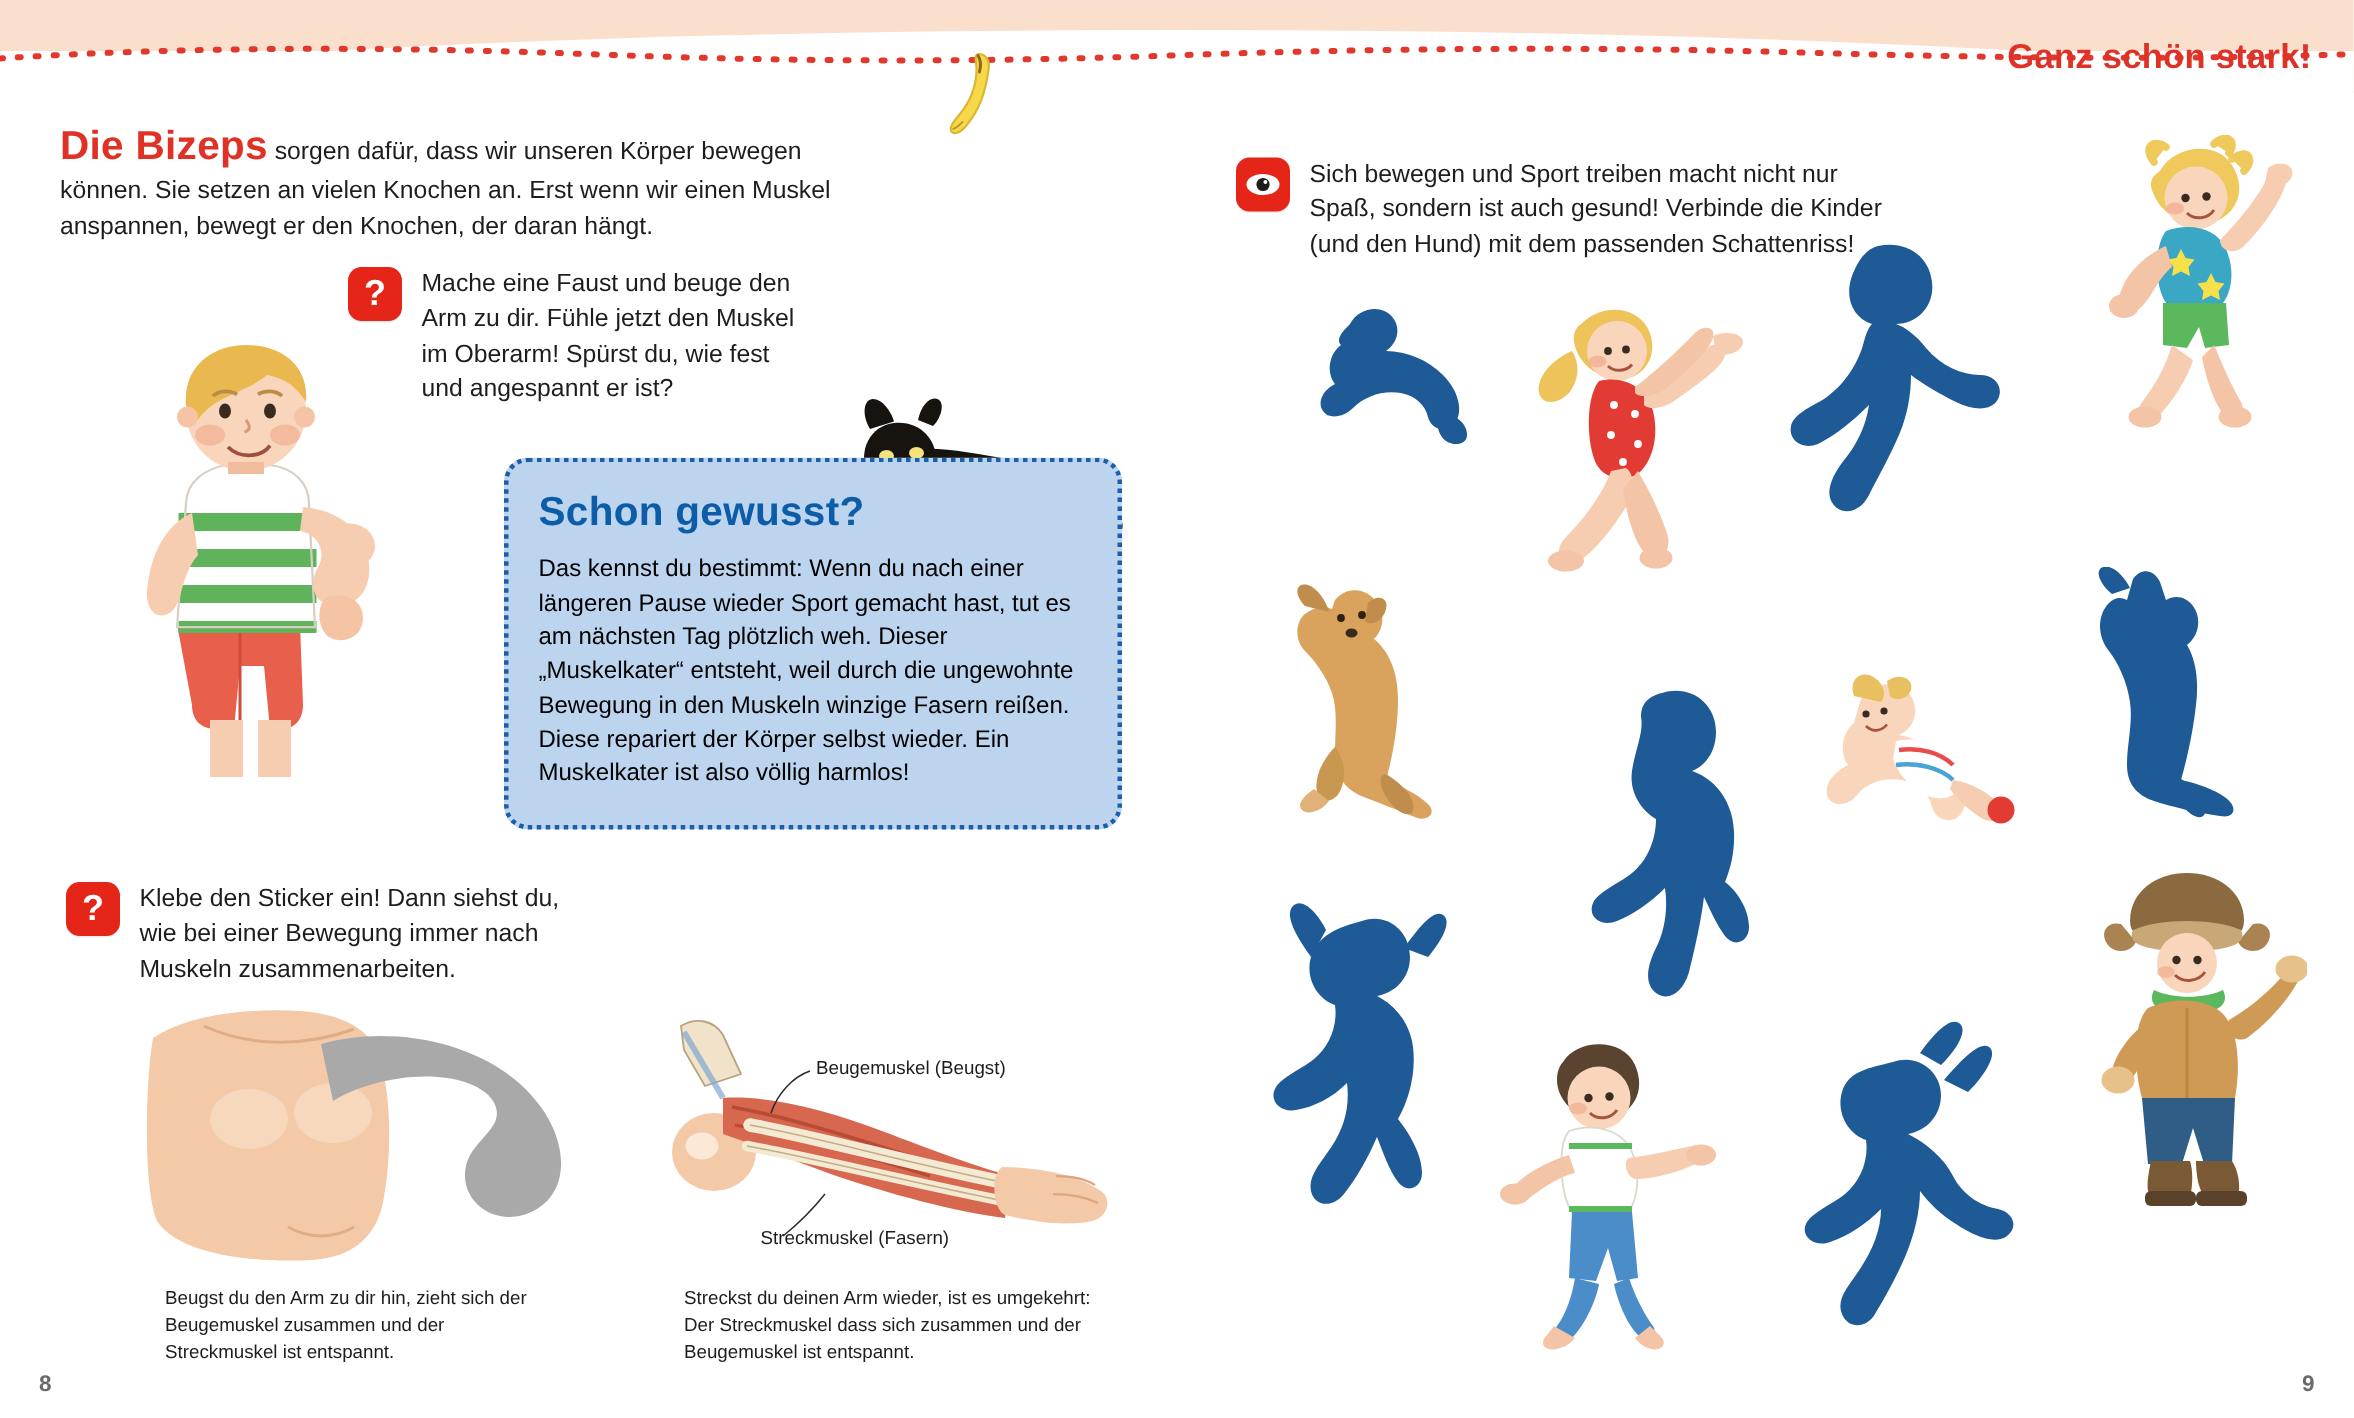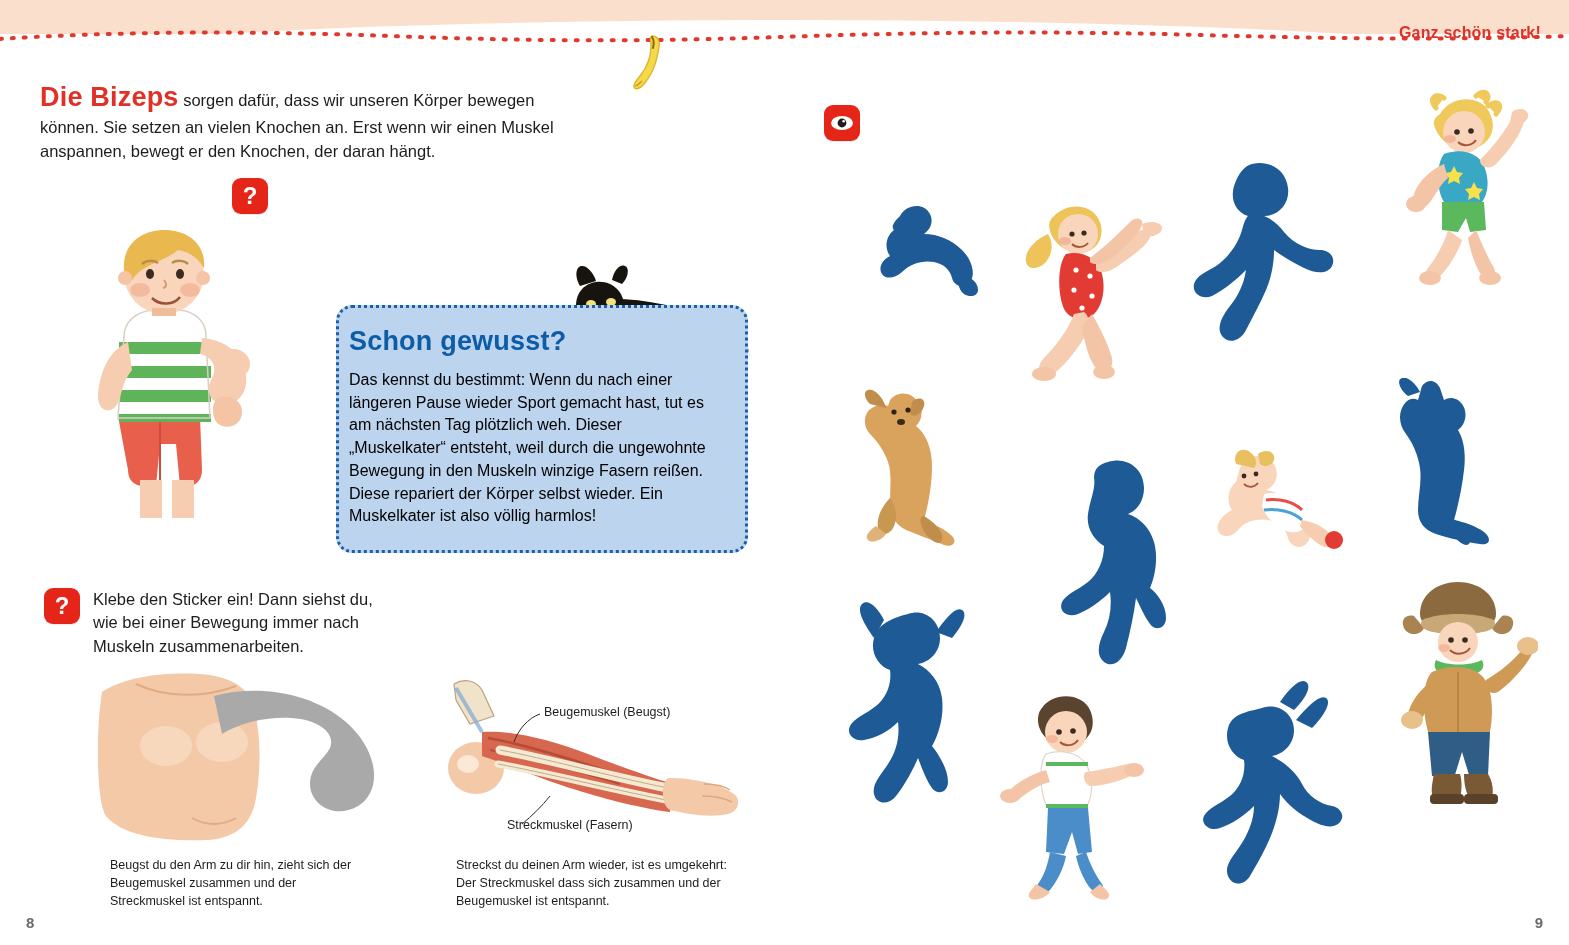"Ganz schön stark!" .chapter-title { font-size: 16px -> 23px }
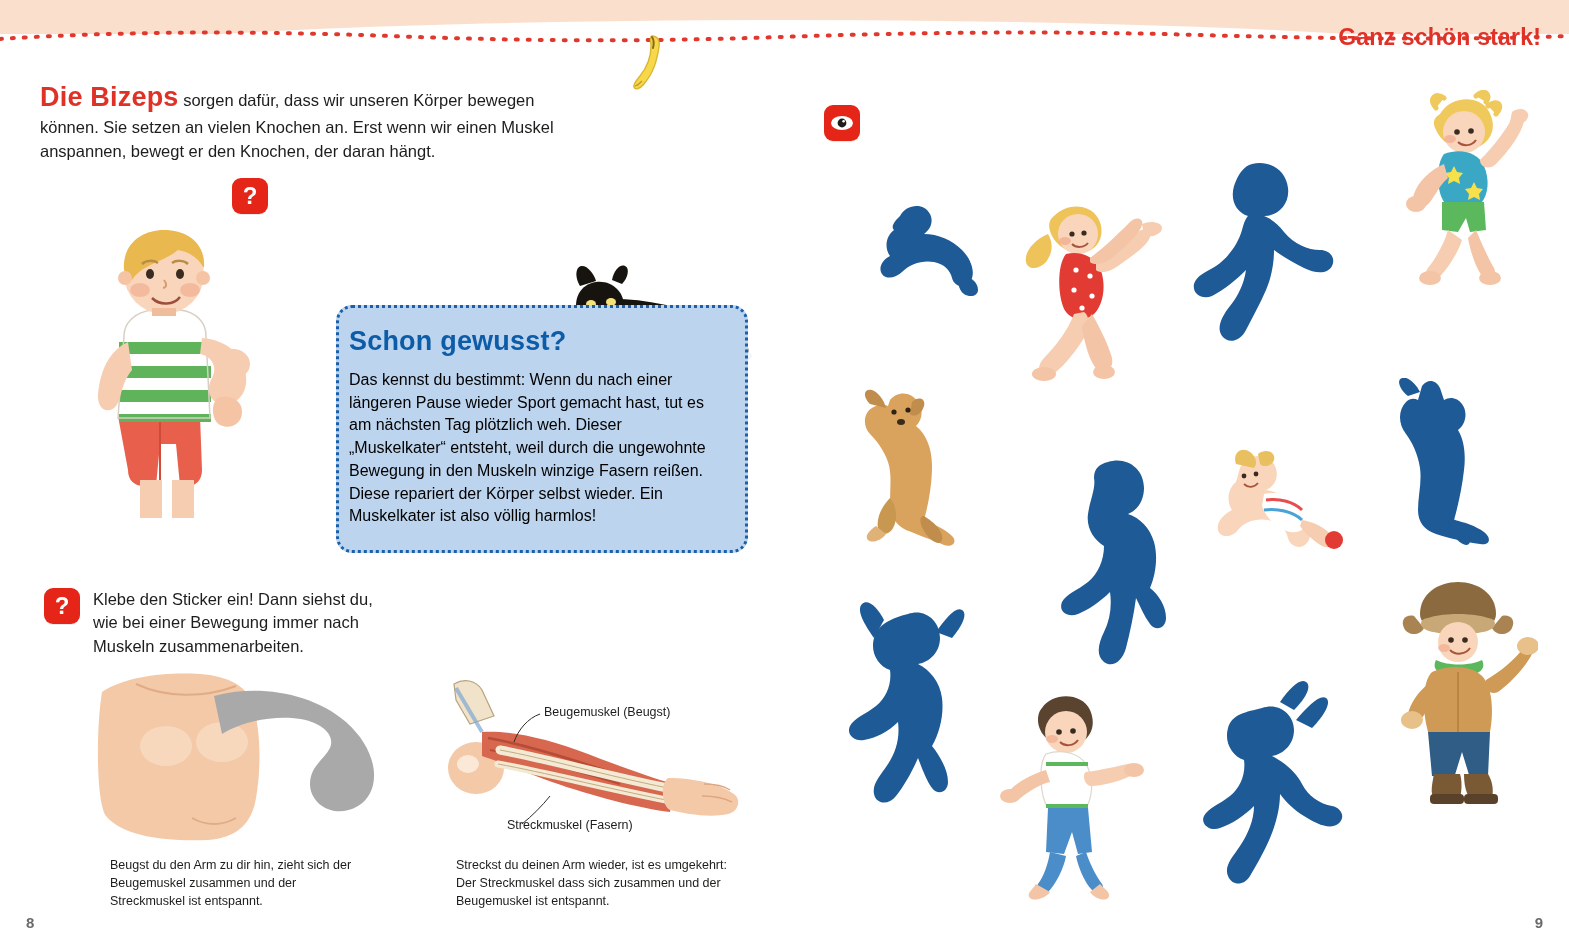"Sich bewegen und Sport treiben" div.txt { html: none -> <div>Sich bewegen und Sport treiben macht nicht nur Spaß, sondern ist auch gesund! Verbinde die Kinder (und den Hund) mit dem passenden Schattenriss!</div> }
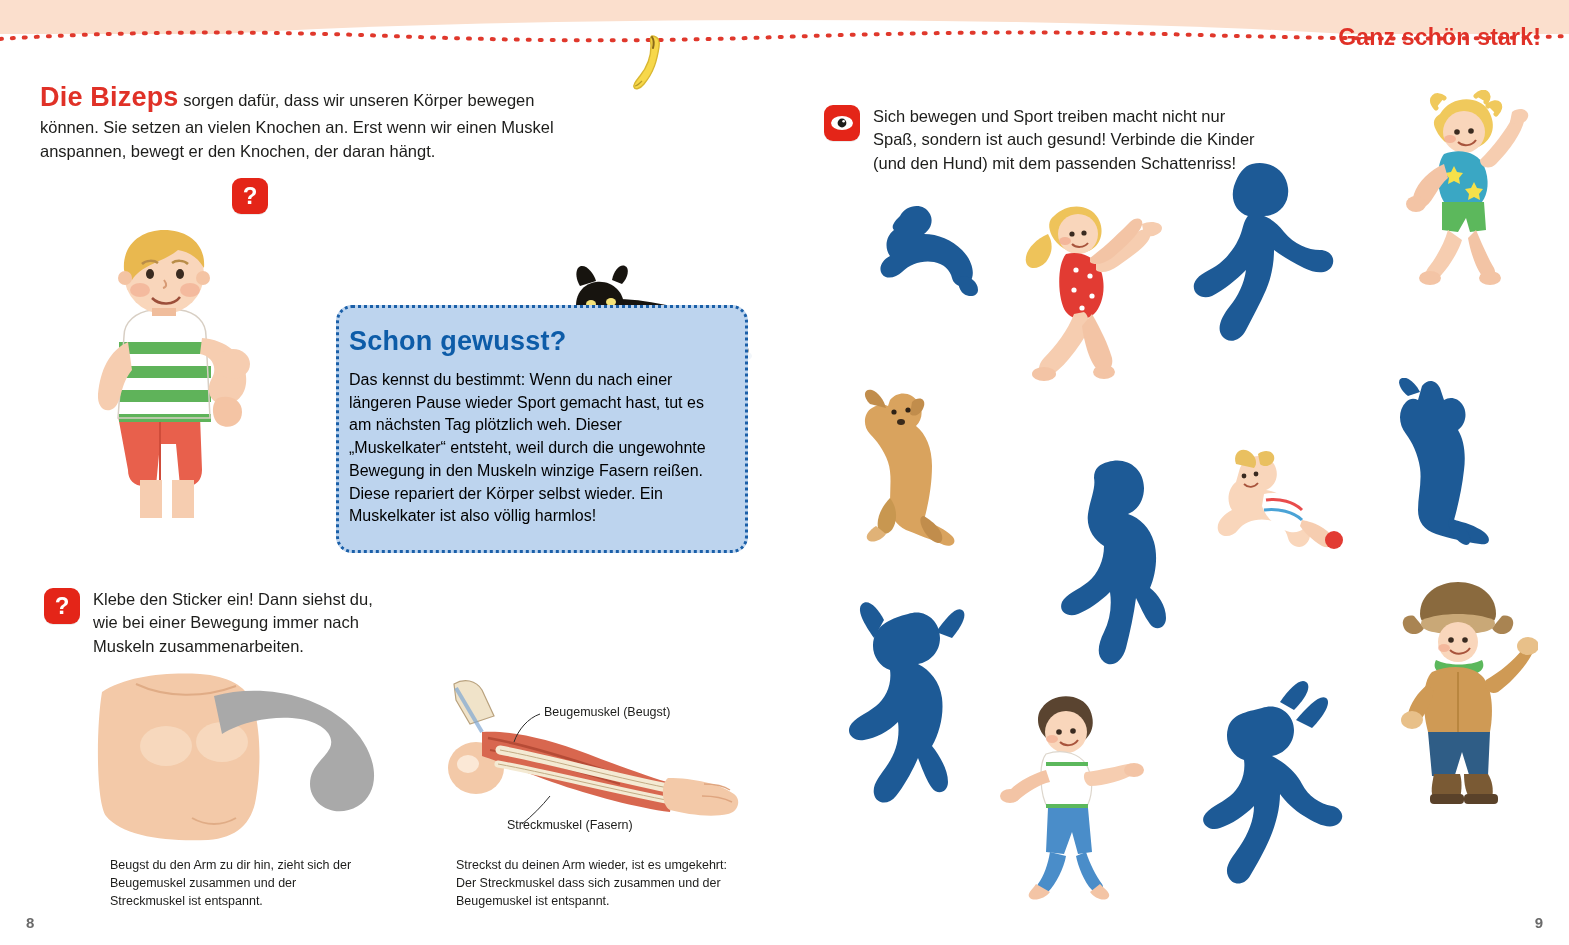"Mache eine Faust und beuge" div.txt { html: none -> <div>Mache eine Faust und beuge den Arm zu dir. Fühle jetzt den Muskel im Oberarm! Spürst du, wie fest und angespannt er ist?</div> }
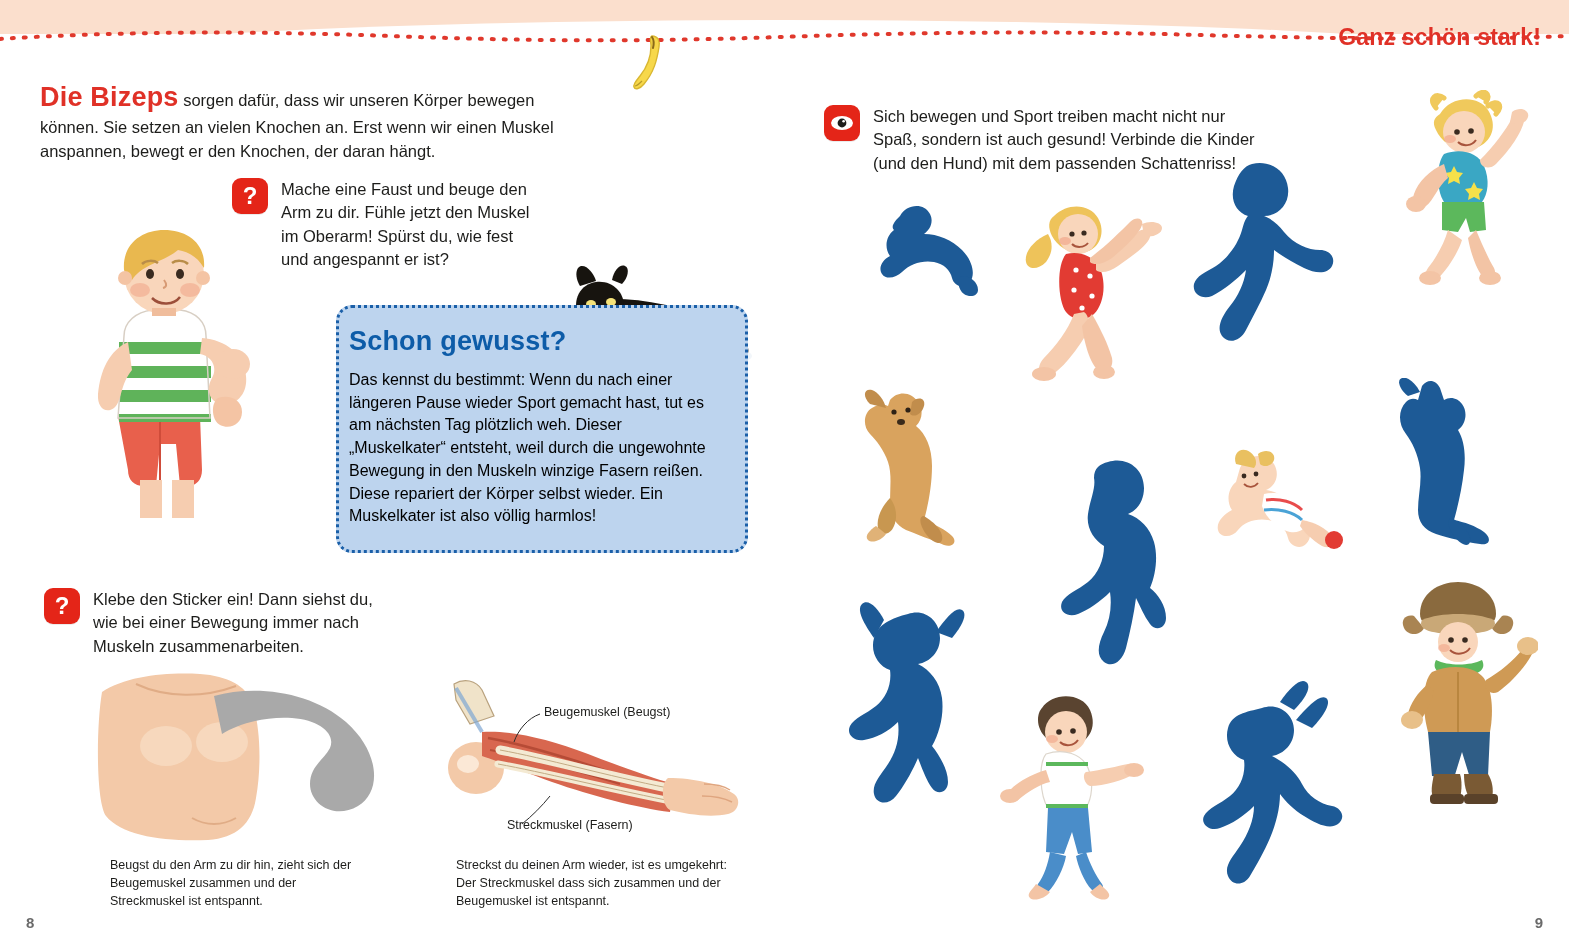"Schon gewusst?" .infobox { padding: 18px 22px 14px 10px -> 18px 22px 14px 20px }
